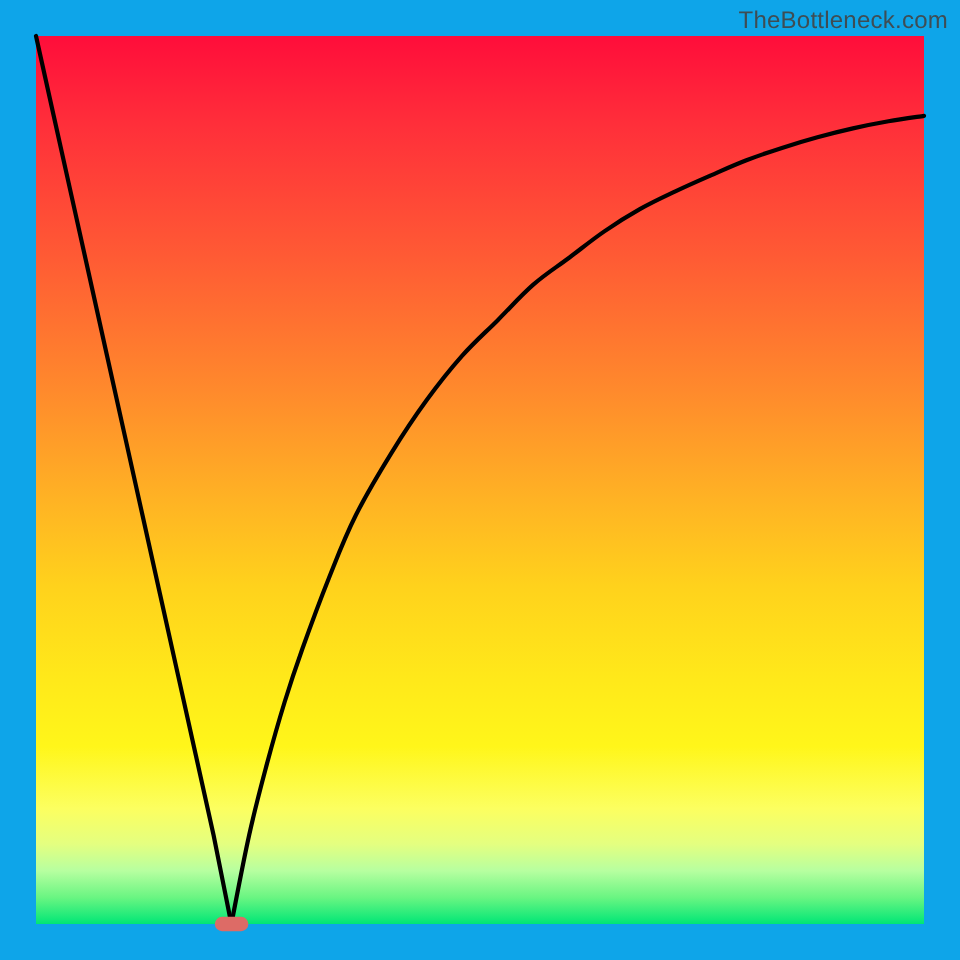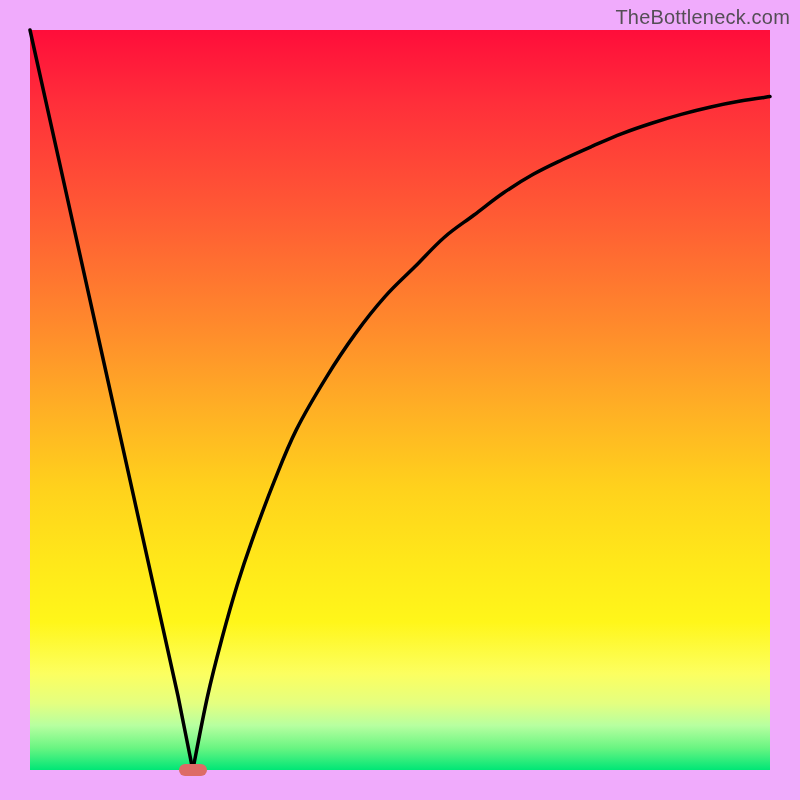"TheBottleneck.com" .frame { background: #f0abfc -> #0ea5e9 }
